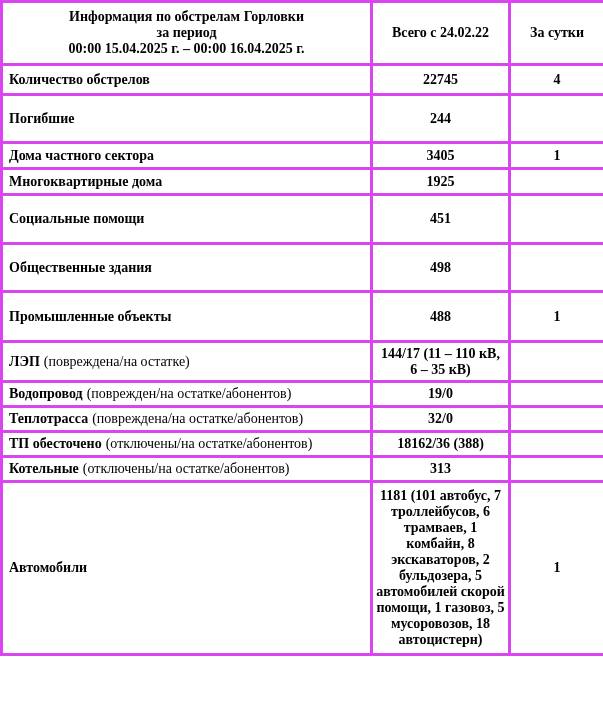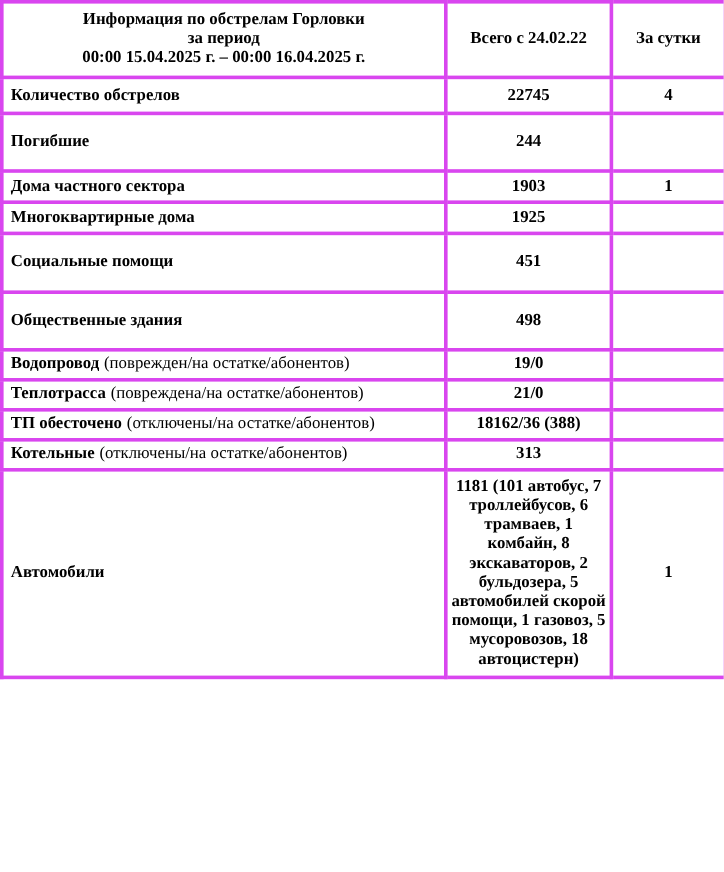"1903" td.c2 { text: 1903 -> 3405 }
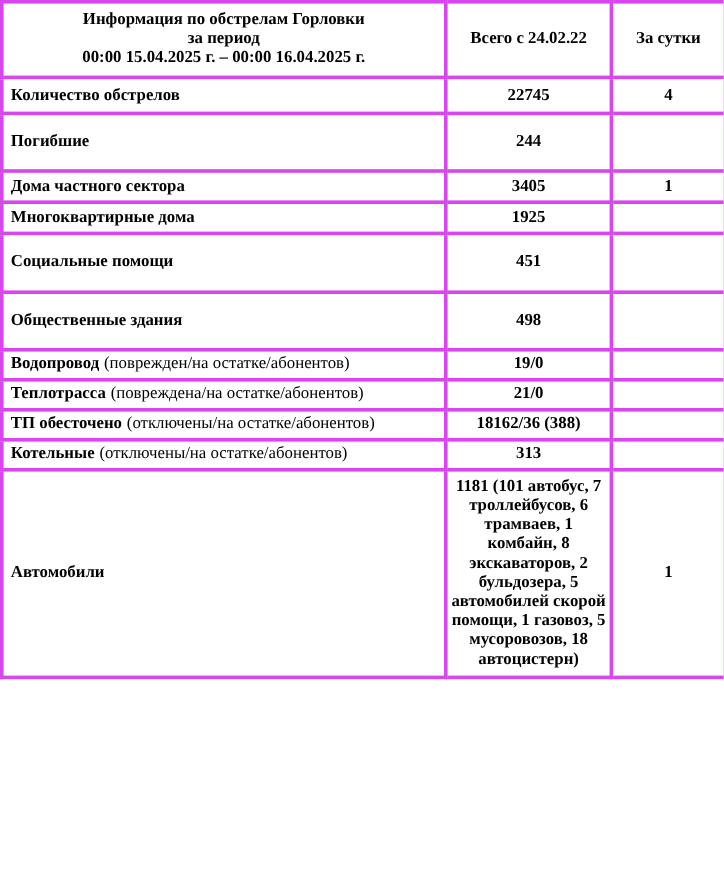"Промышленные объекты" tr { html: none -> <tr> <td><span>Промышленные объекты</span><span></span></td> <td>488</td> <td>1</td> </tr> }
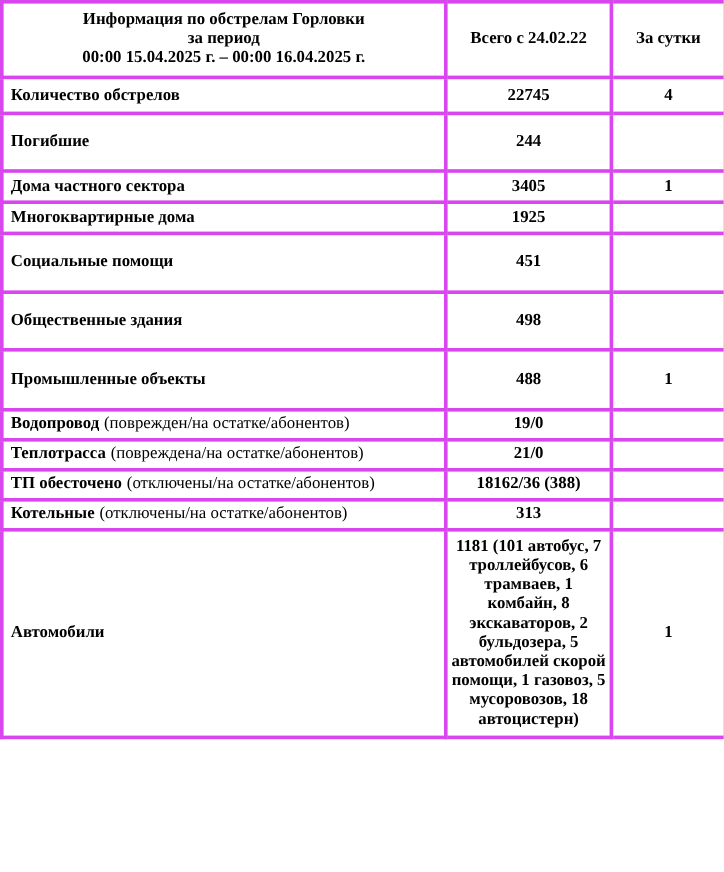"ЛЭП (повреждена/на остатке)" tr { html: none -> <tr> <td><span>ЛЭП</span><span>(повреждена/на остатке)</span></td> <td>144/17 (11 – 110 кВ, 6 – 35 кВ)</td> <td></td> </tr> }
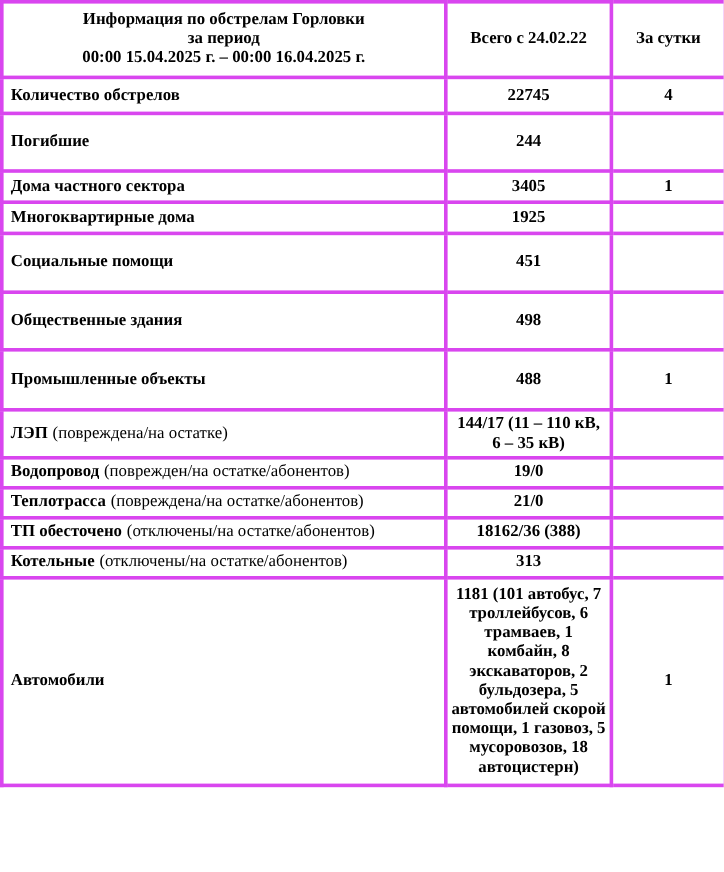"21/0" td.c2 { text: 21/0 -> 32/0 }
